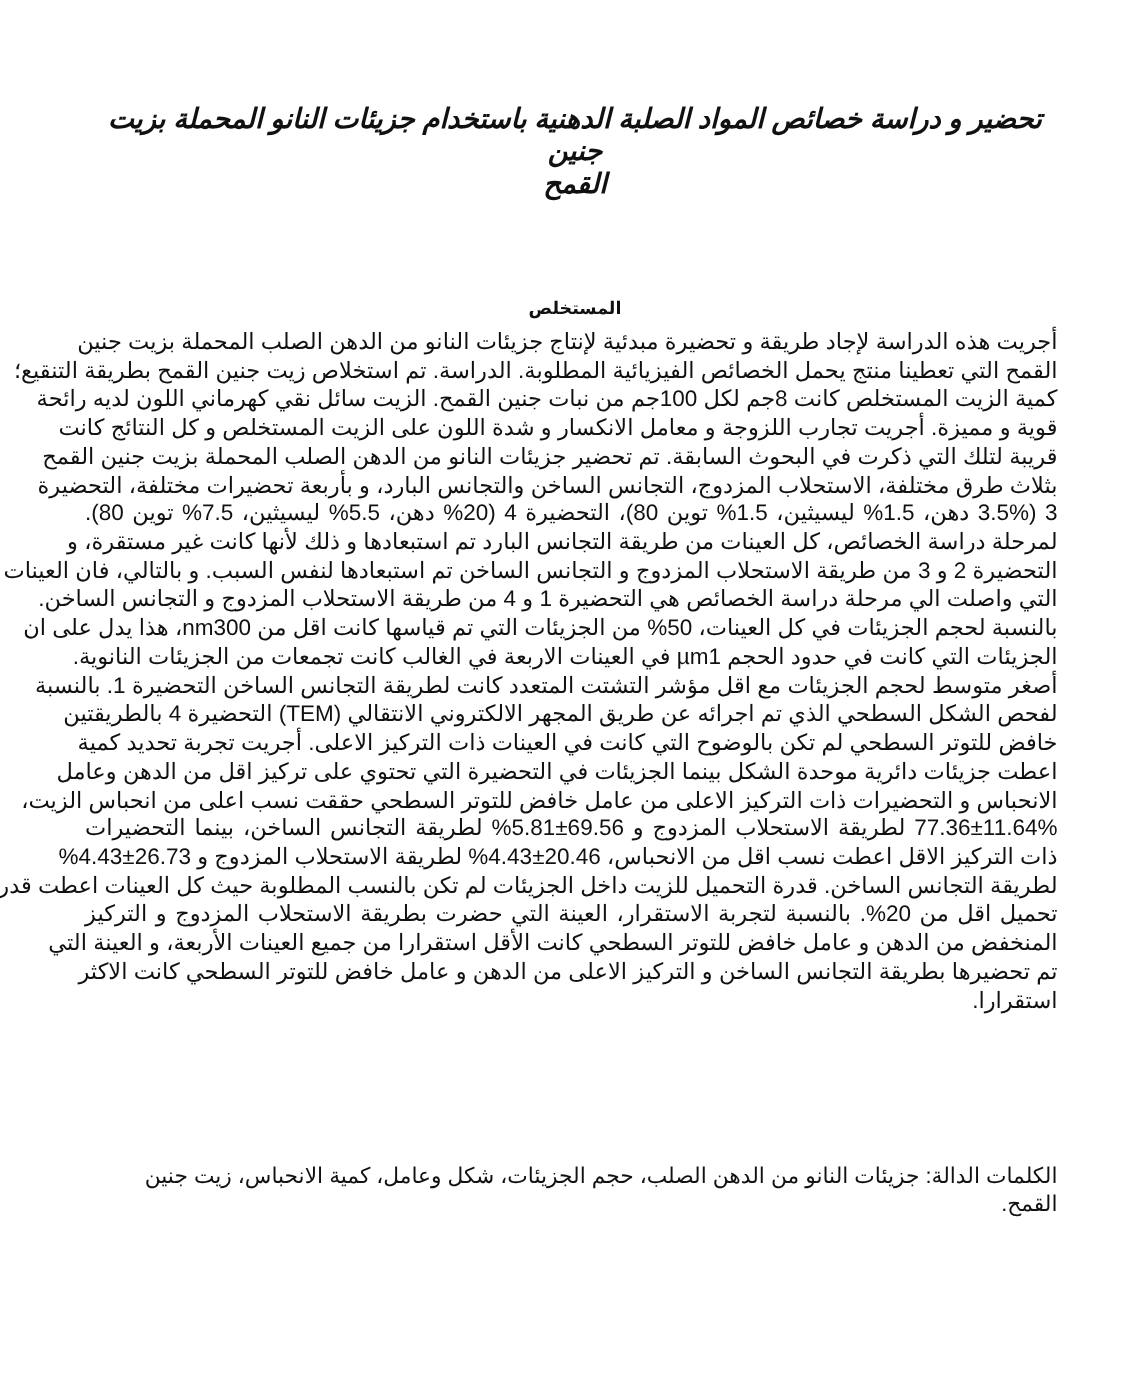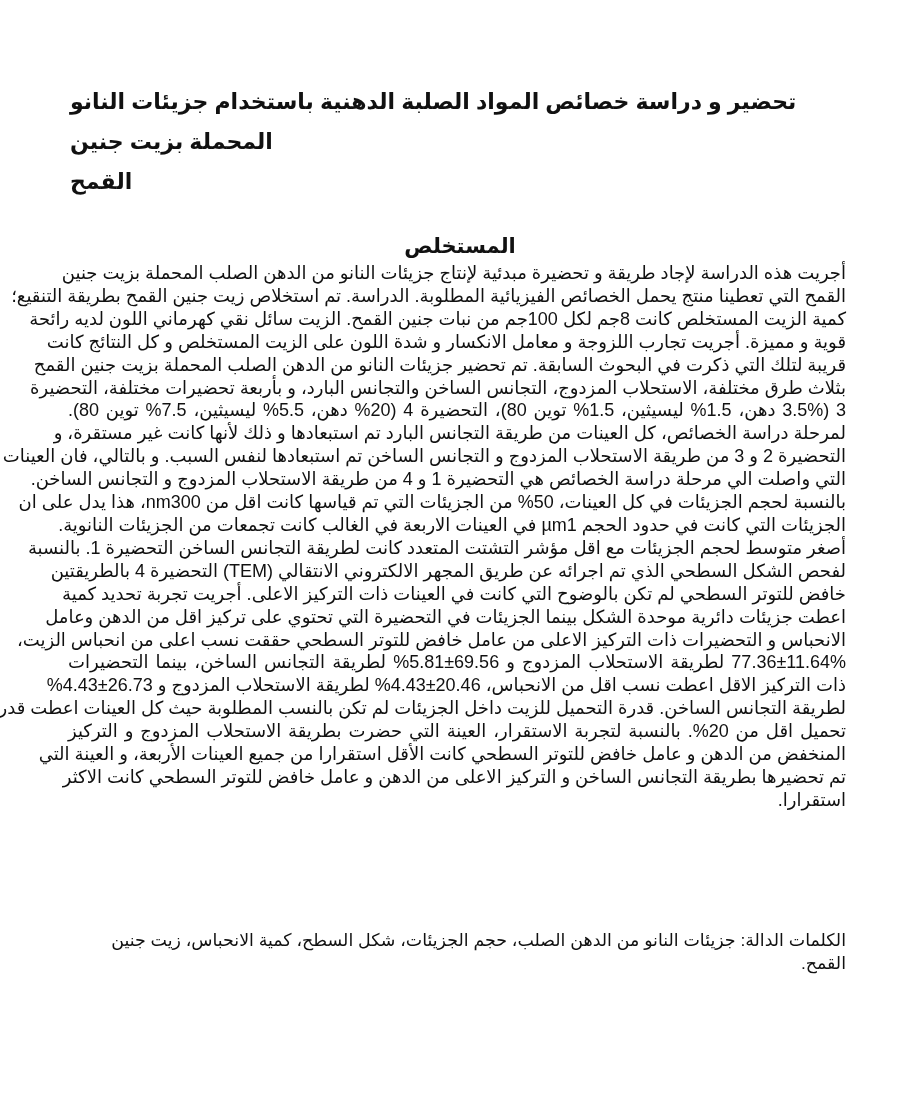"تحضير و دراسة خصائص المواد" .title { font-style: none -> italic; line-height: 40px -> 26px; text-align: left -> center }
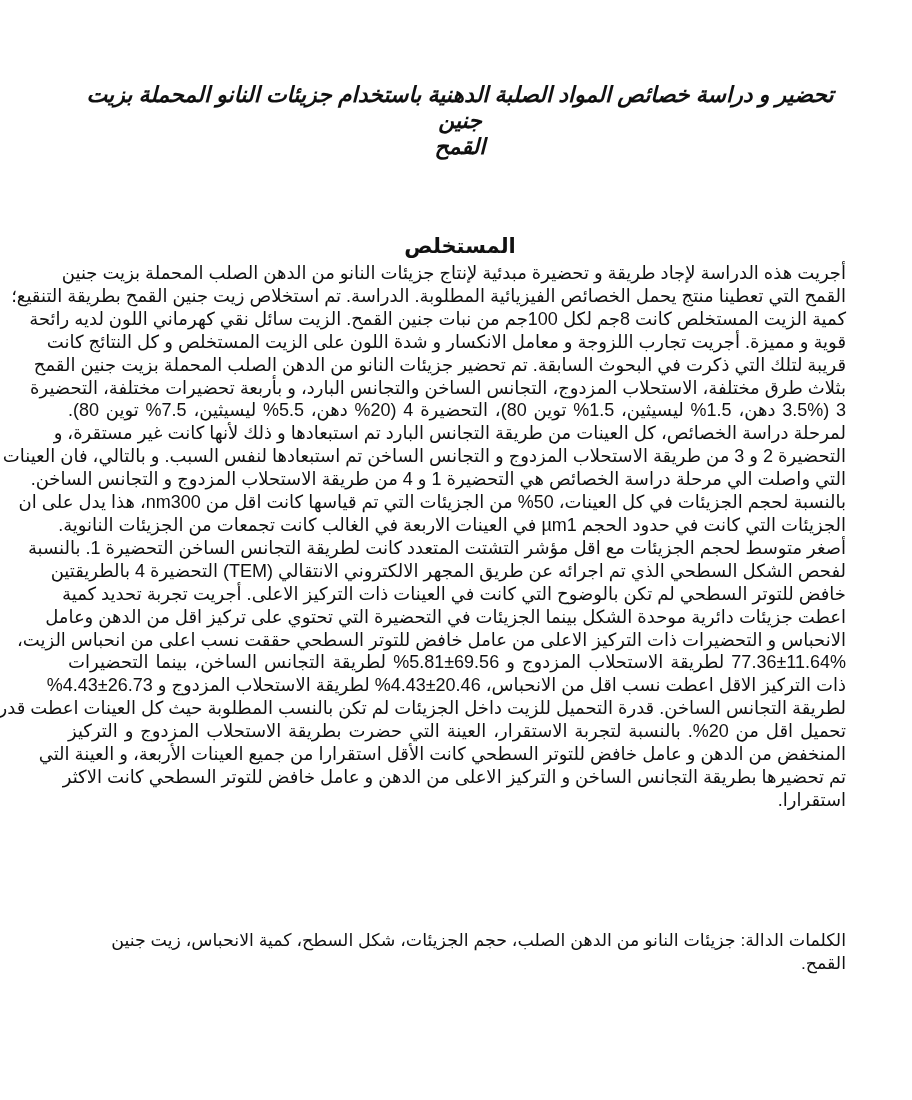"المستخلص" .heading { font-size: 21px -> 14px }
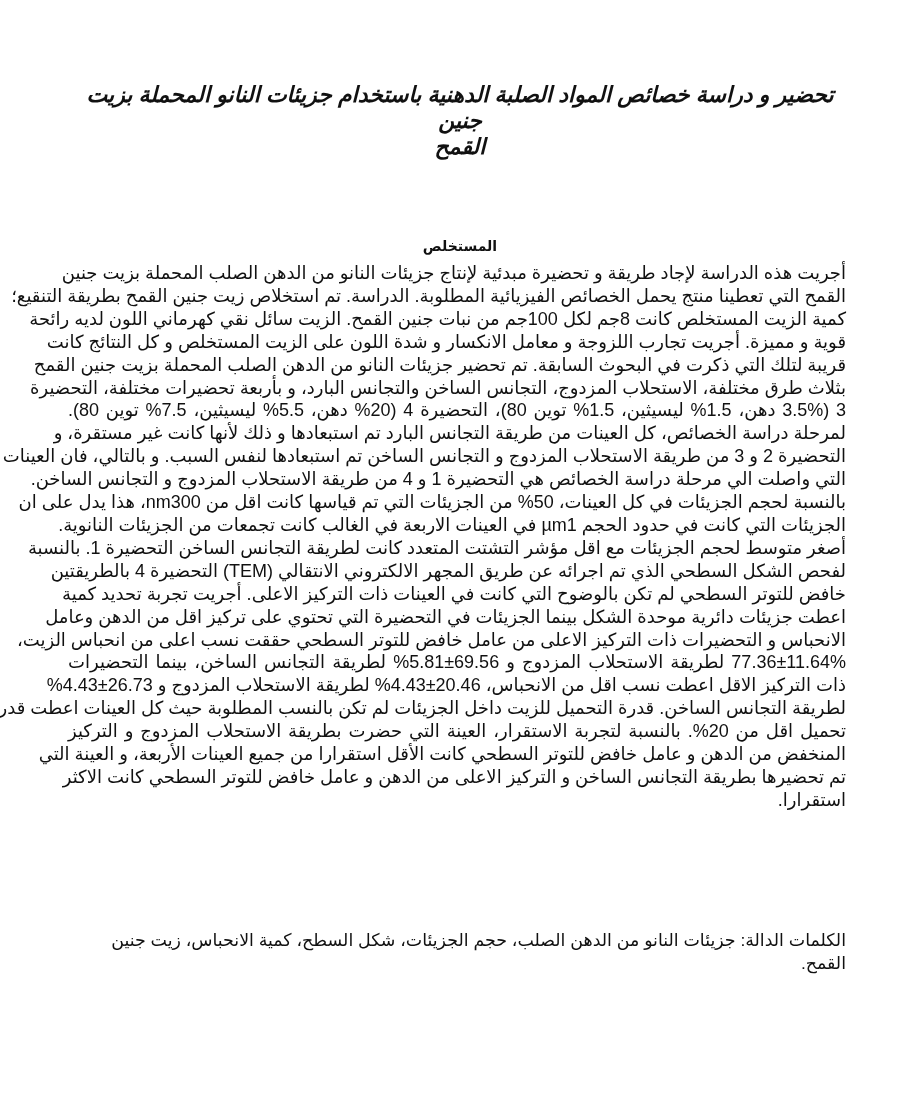"الكلمات الدالة: جزيئات النانو من" p.keywords { text: السطح -> وعامل }
